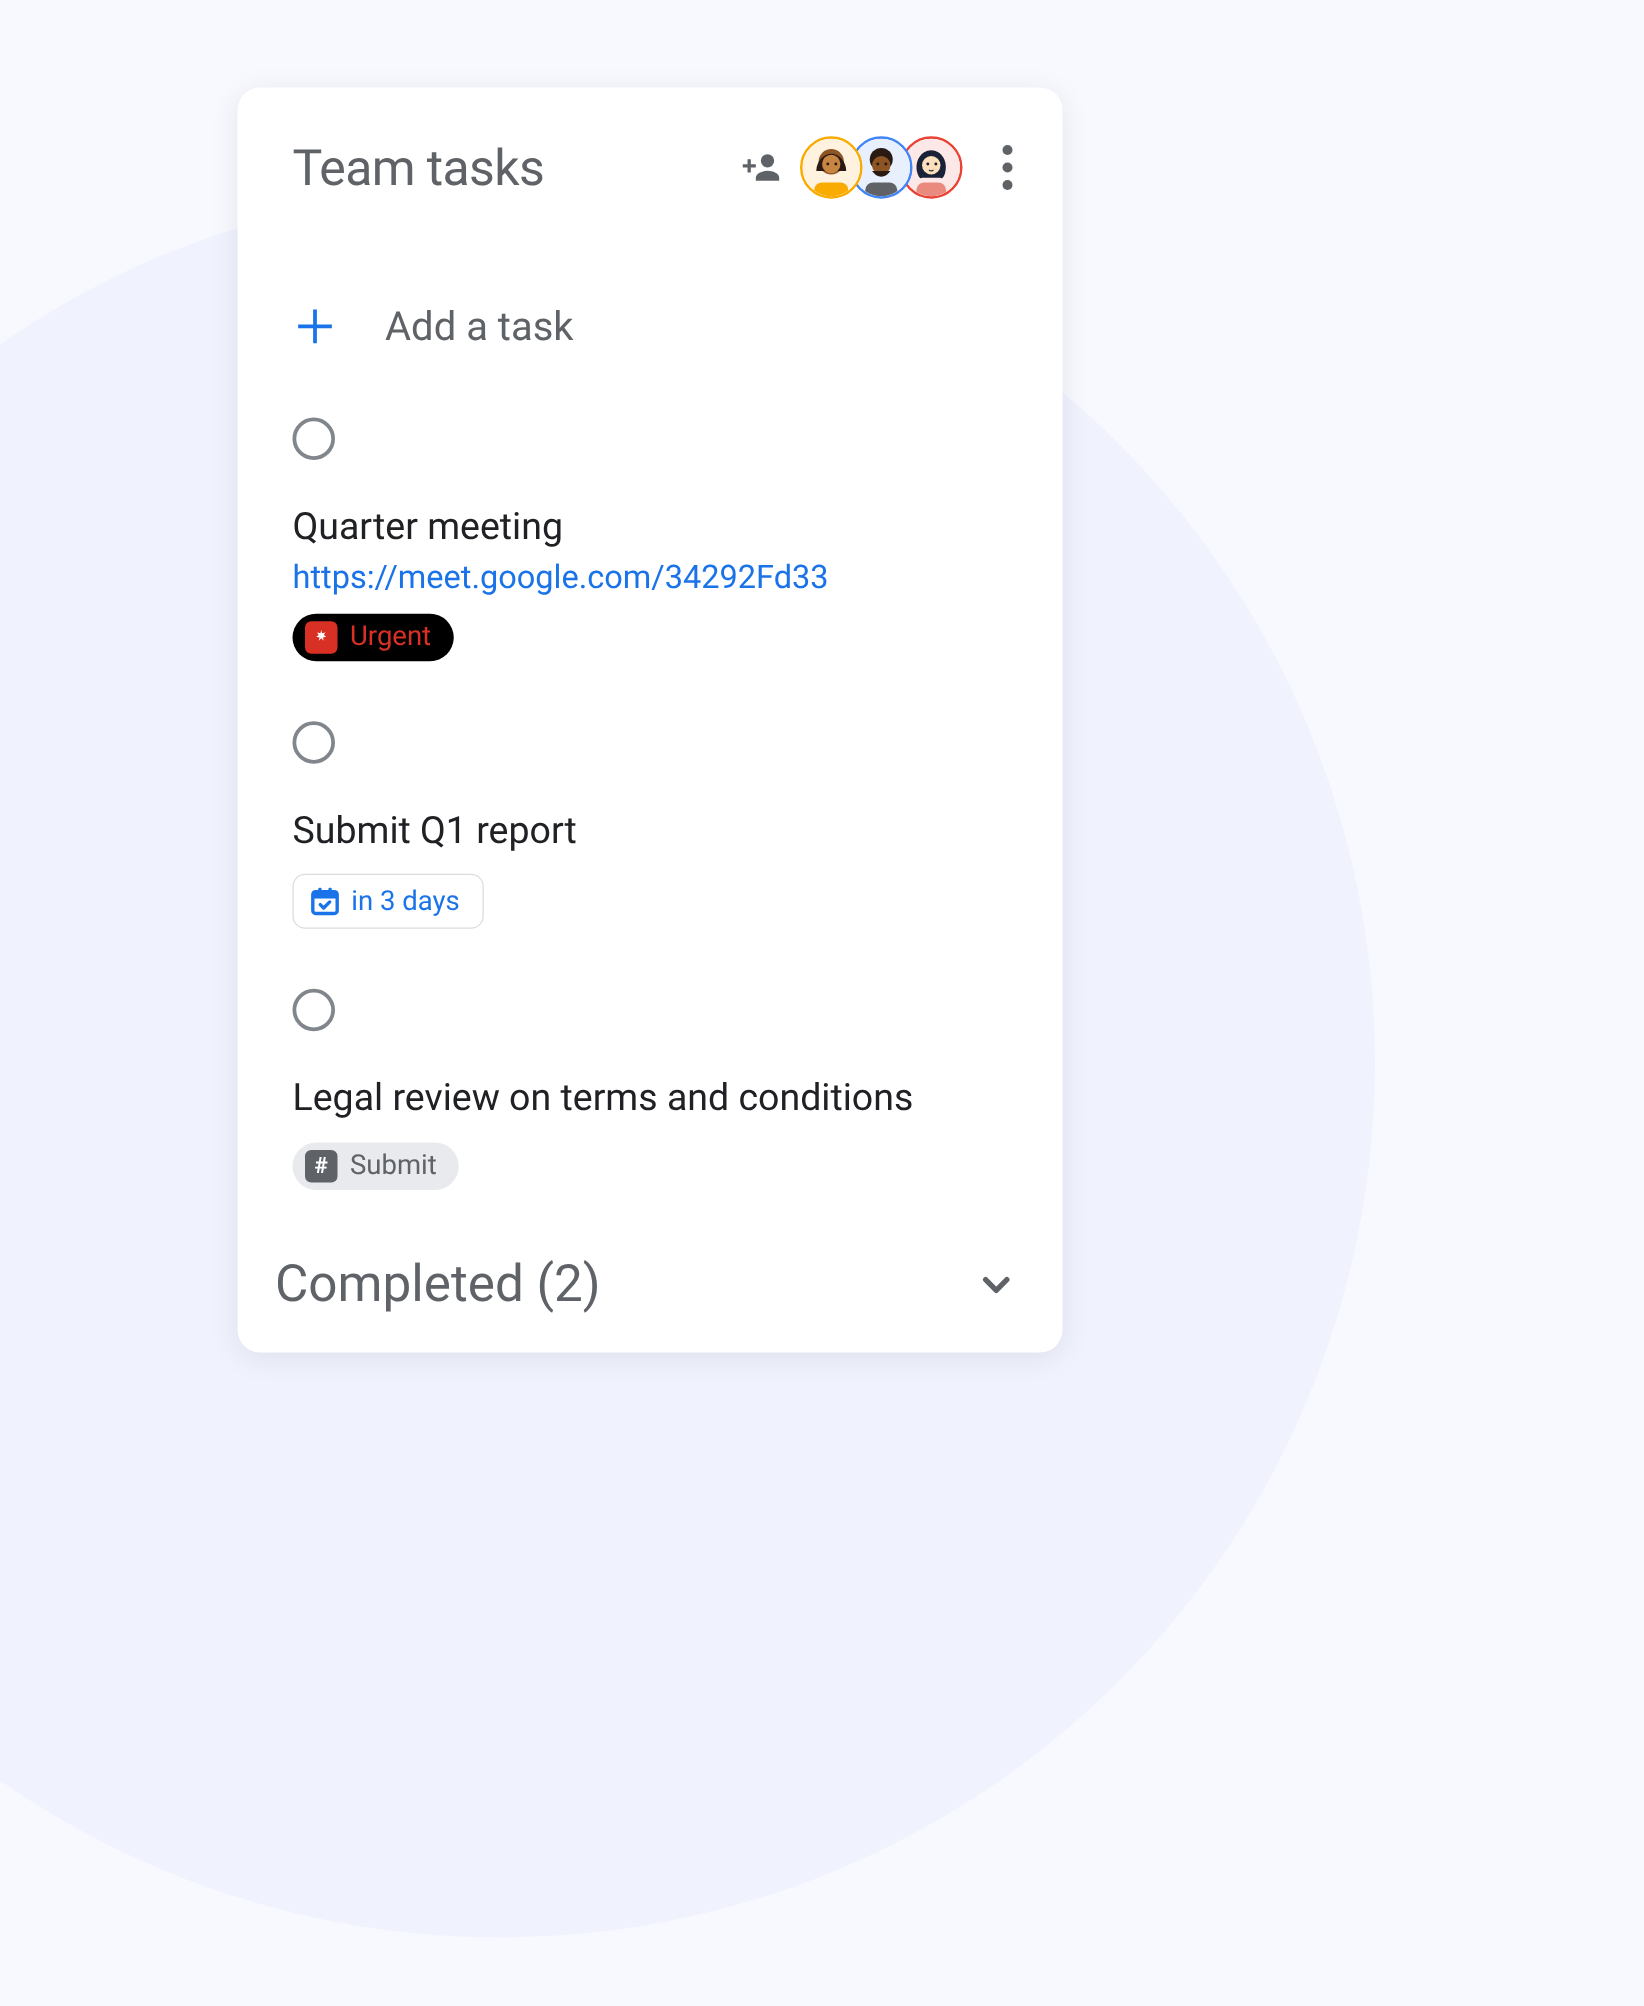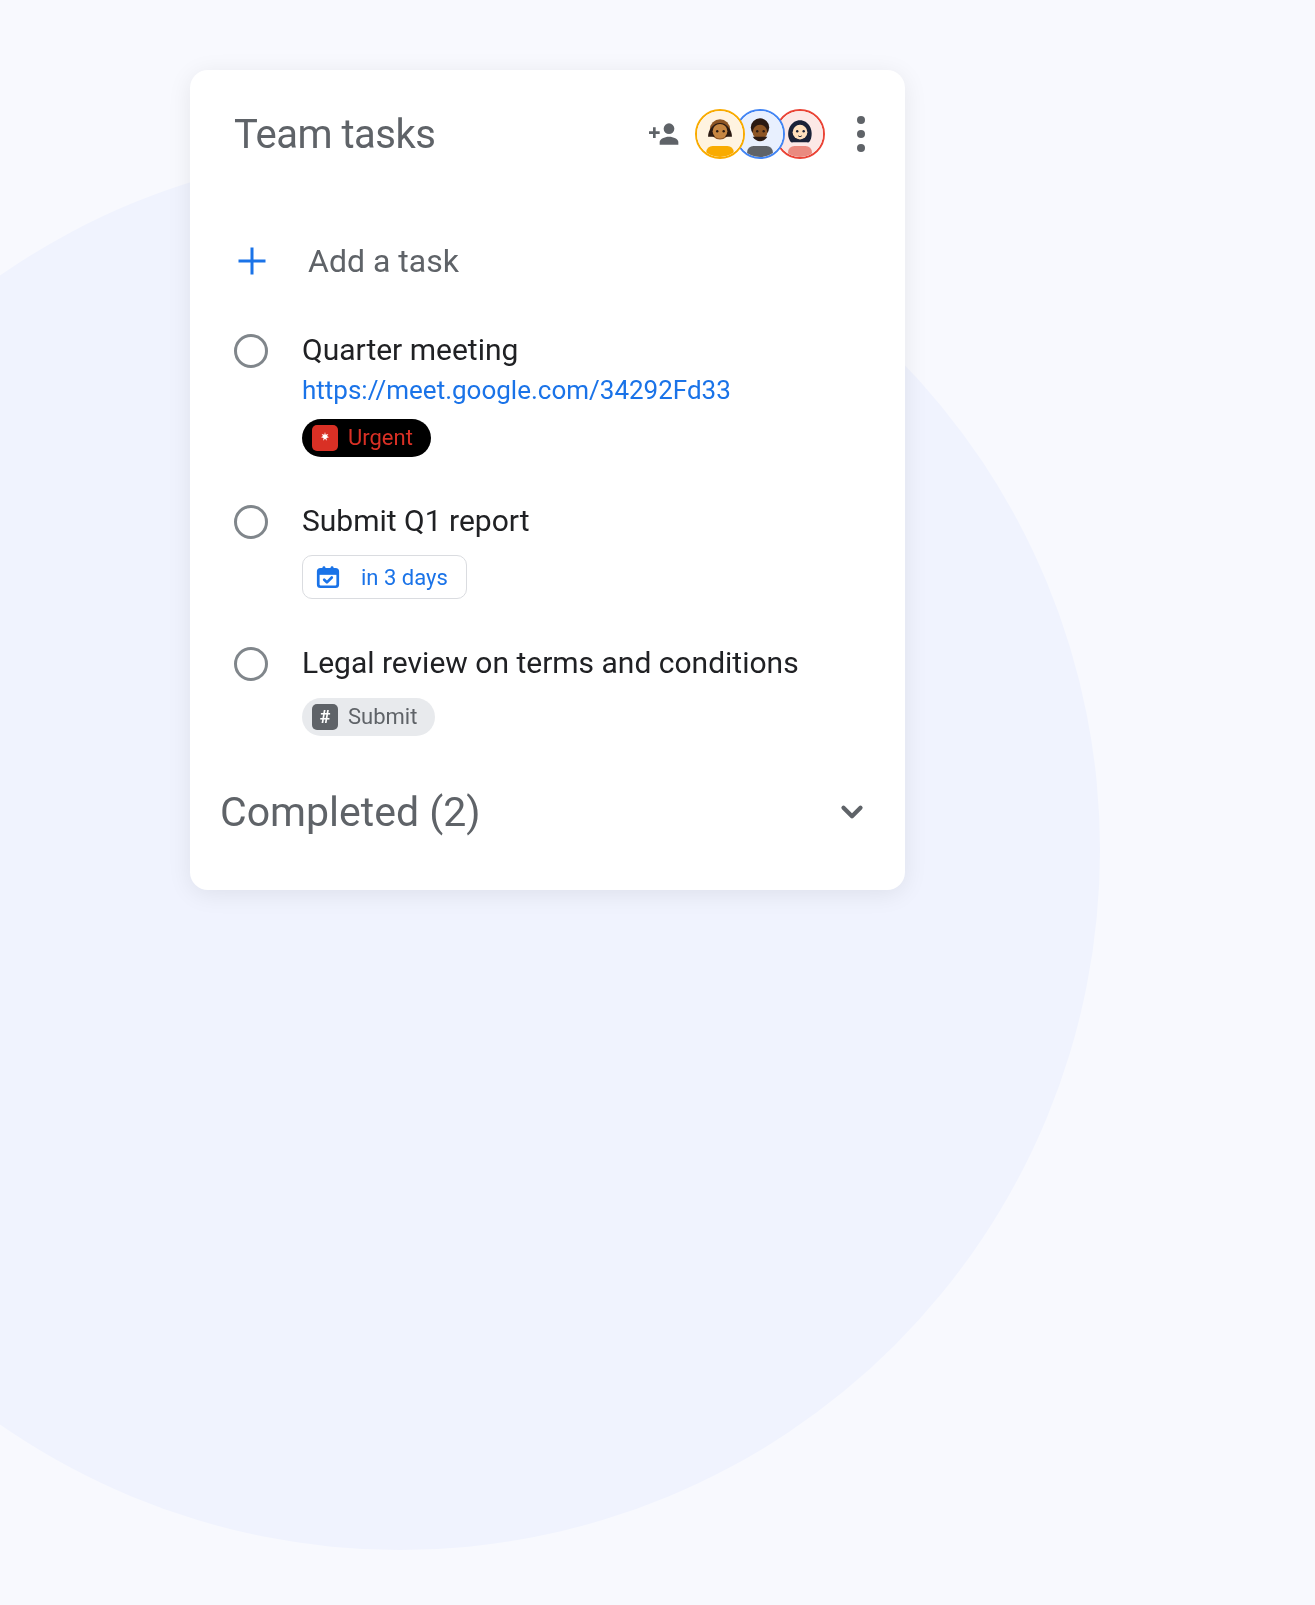"Team tasks" .card { padding-bottom: 24px -> 0; width: 715px -> 660px }
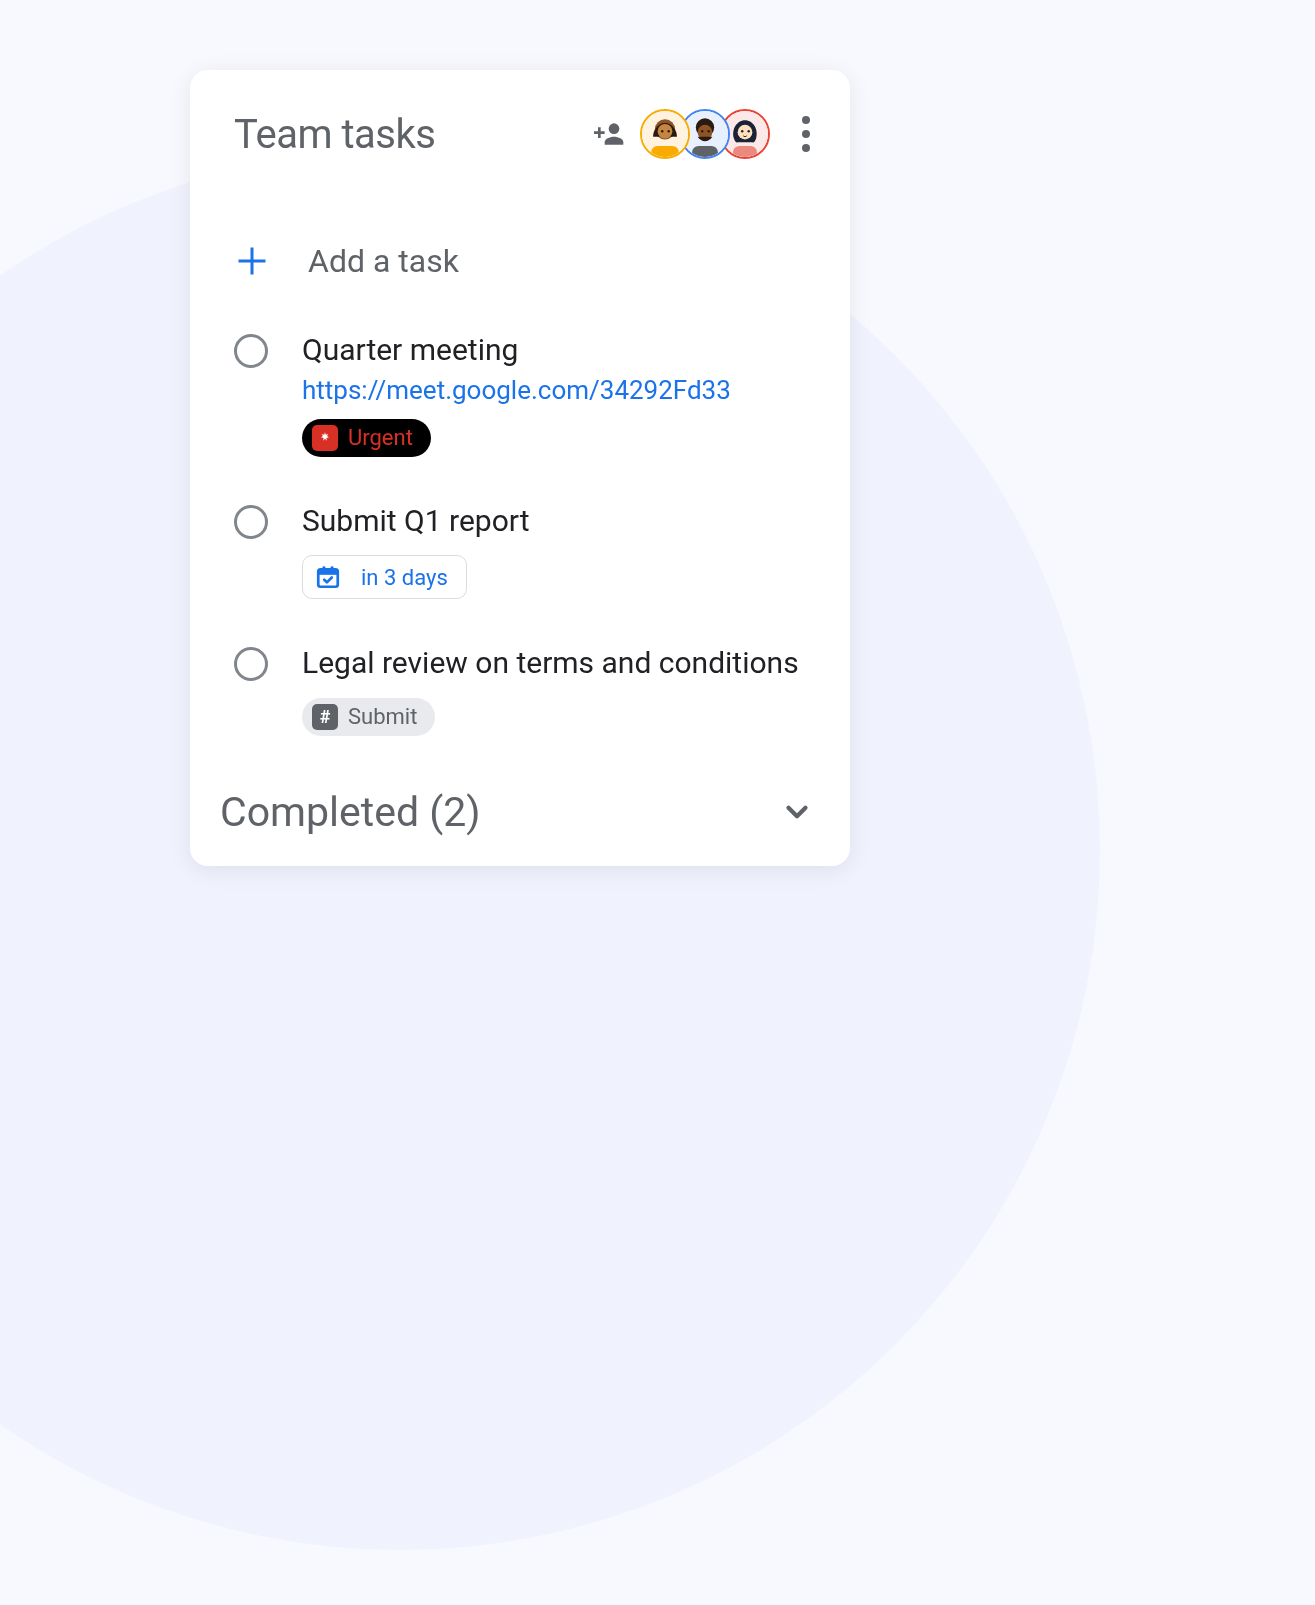"Quarter meeting" .task-row { flex-direction: none -> column }
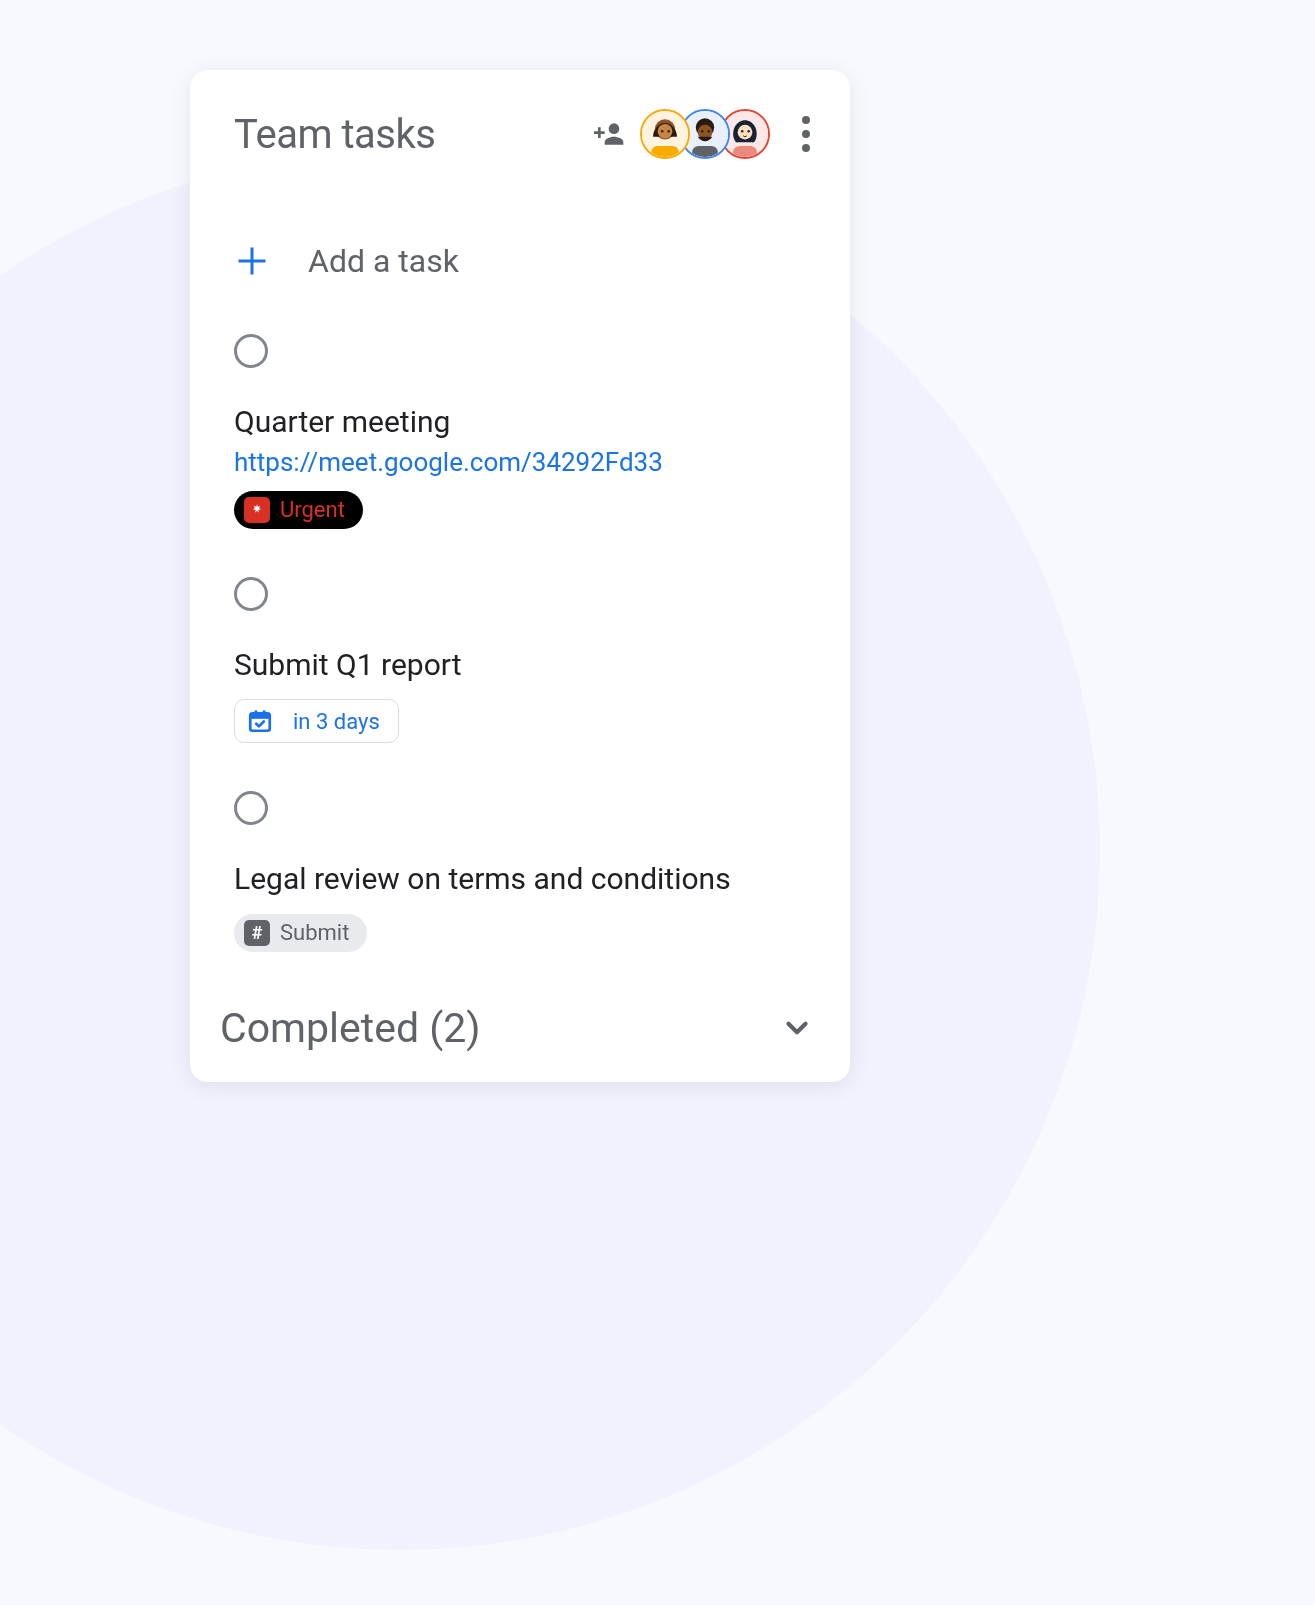"in 3 days" .date-chip { gap: 20px -> 8px }
